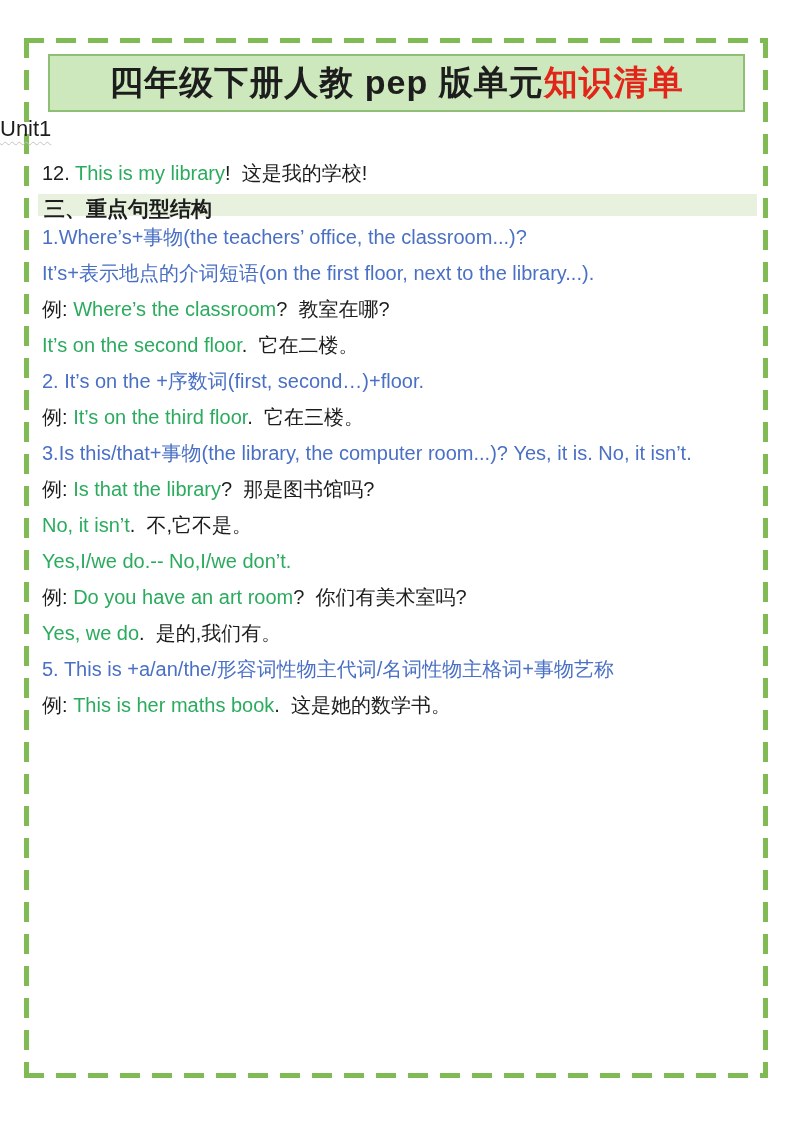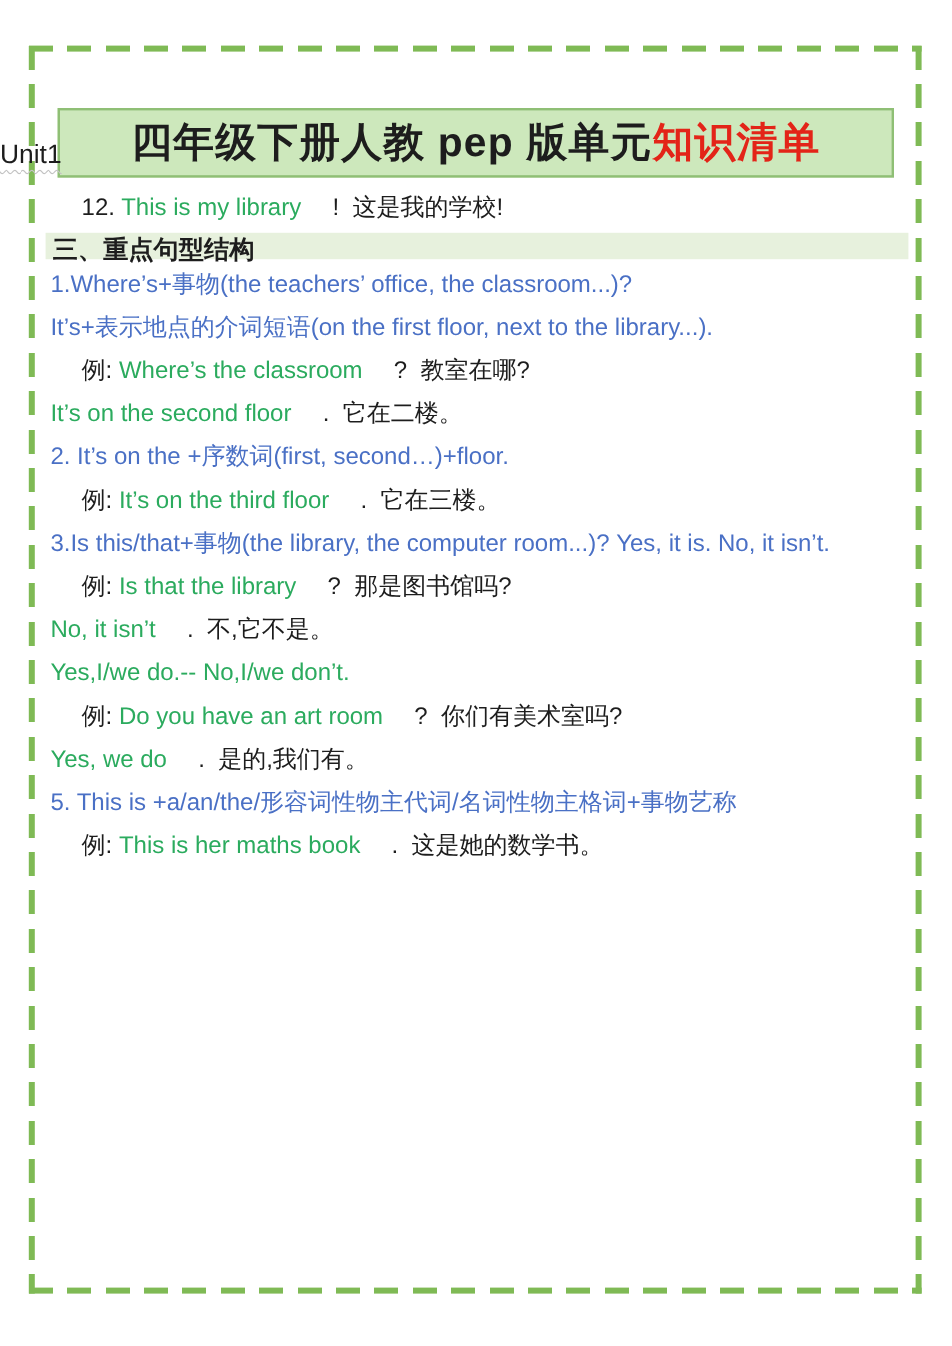"四年级下册人教 pep 版单元" .title-box { margin-top: 36px -> none }
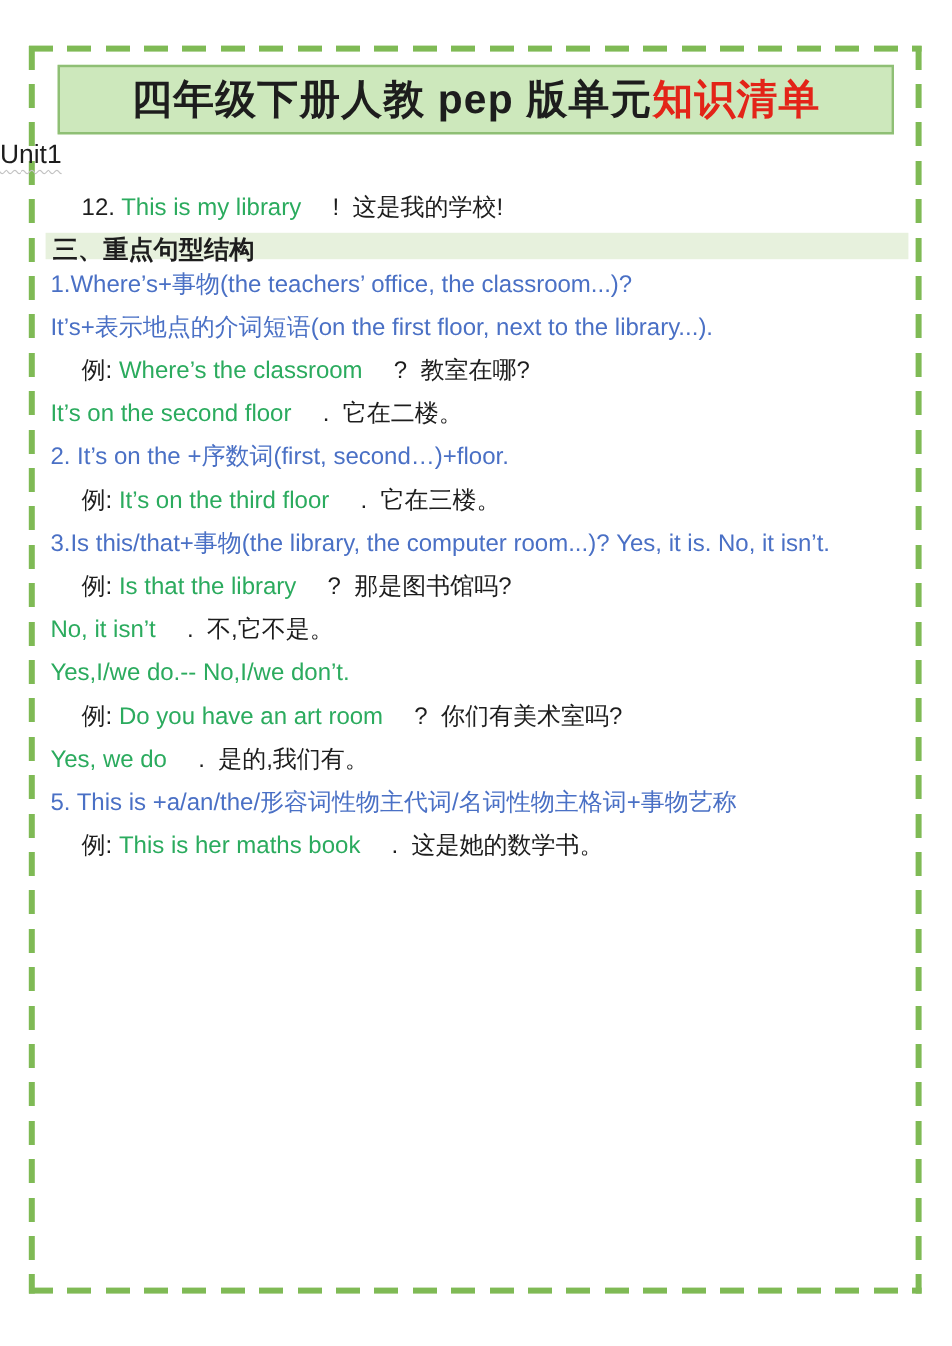"12." .seg-black { margin-left: 26px -> none }
